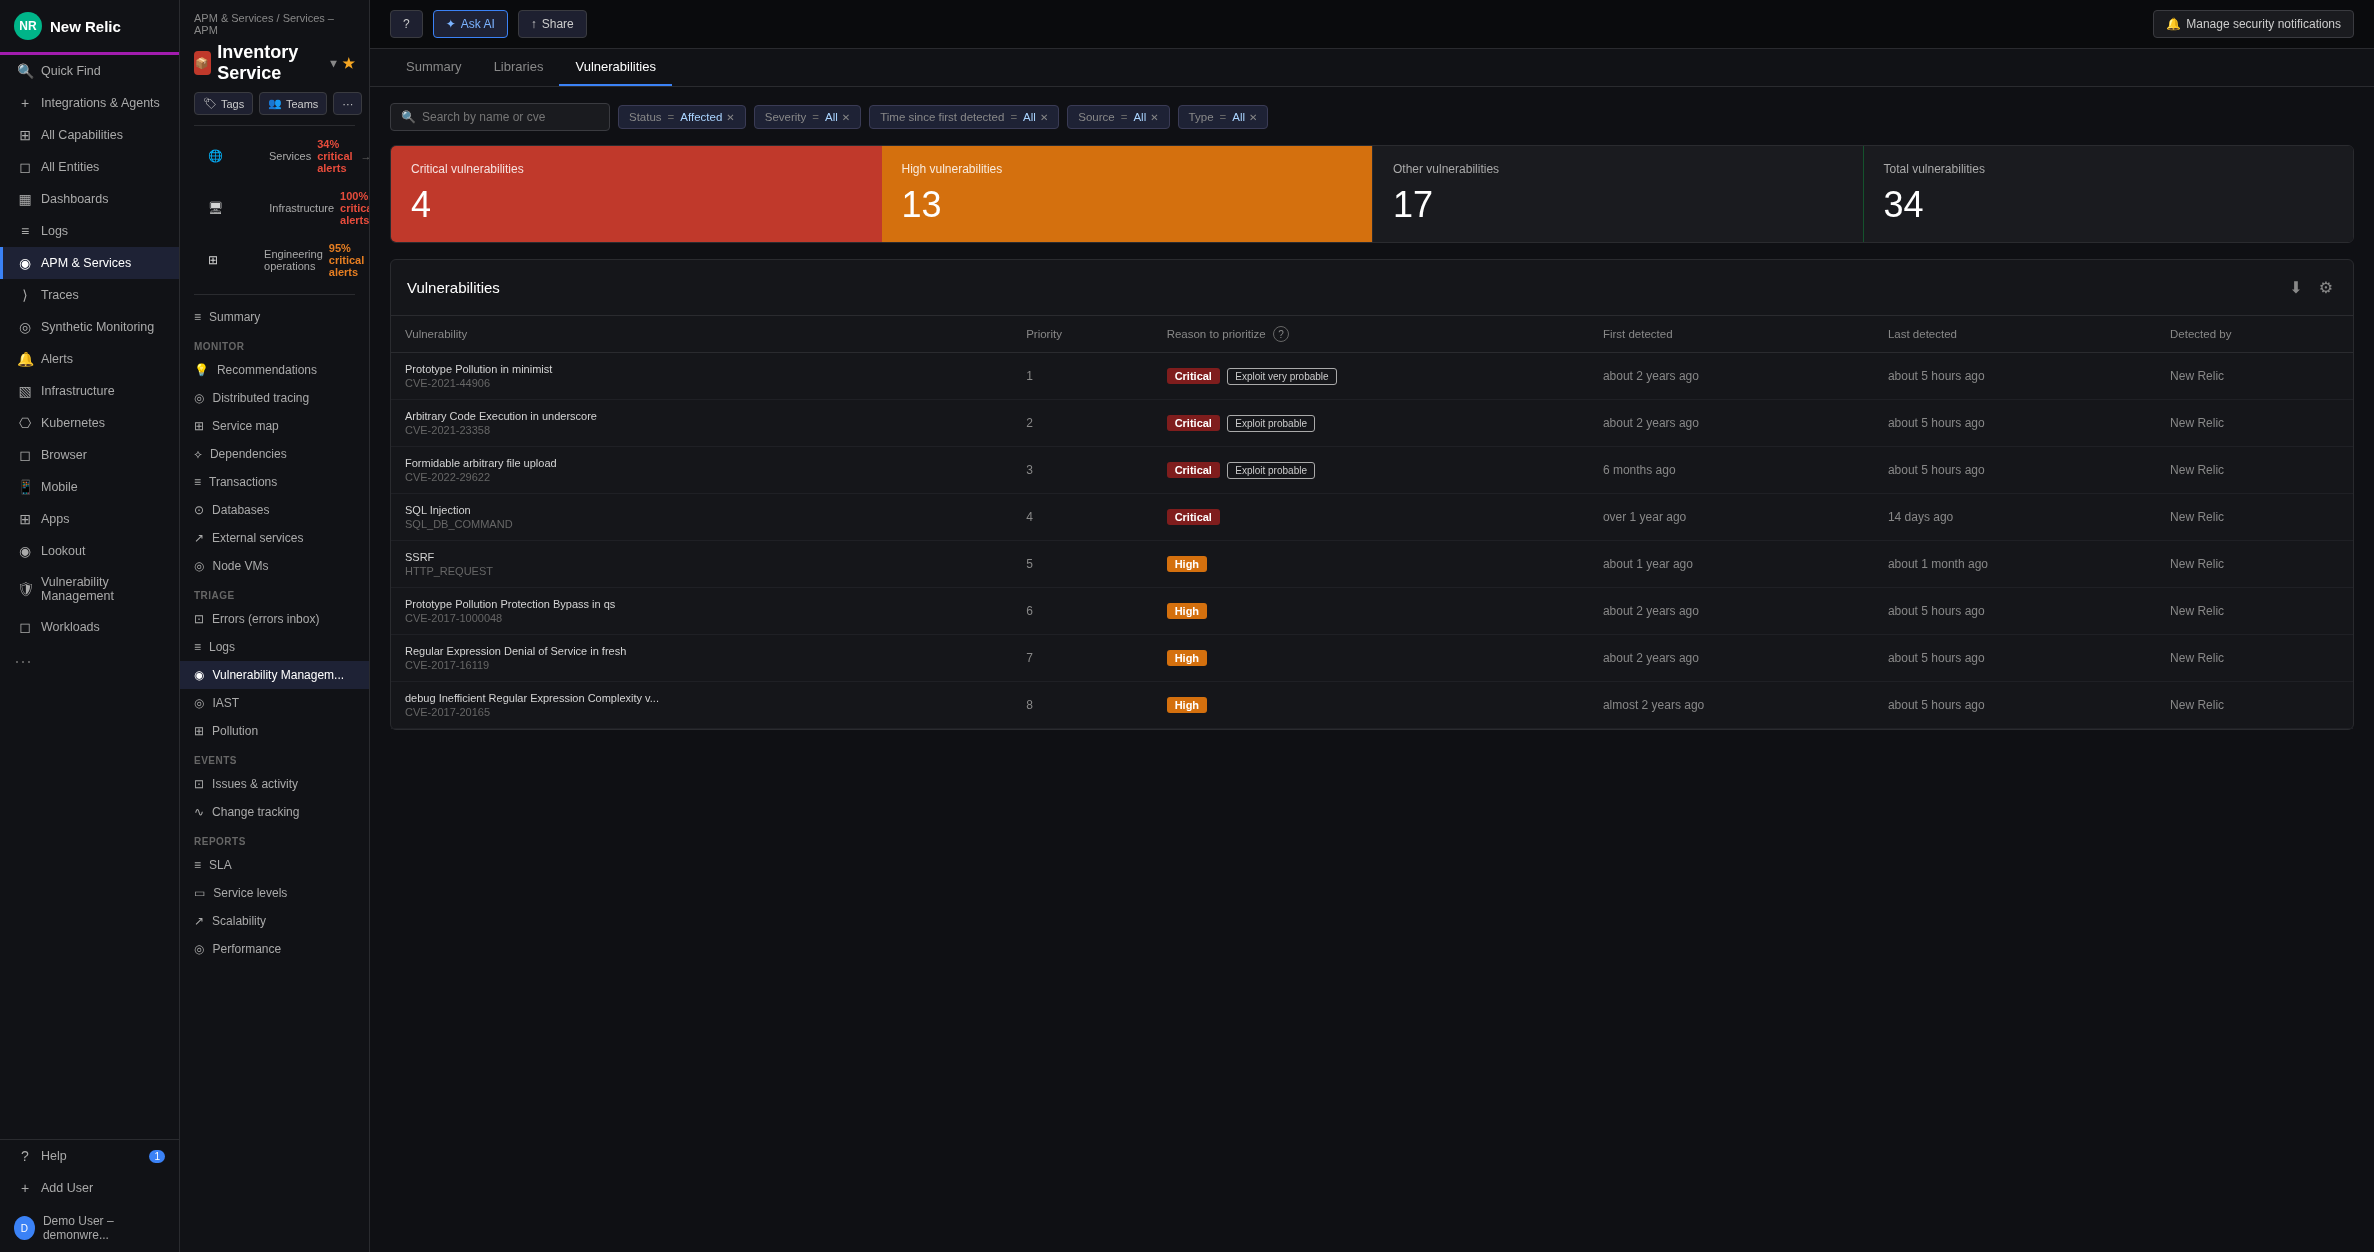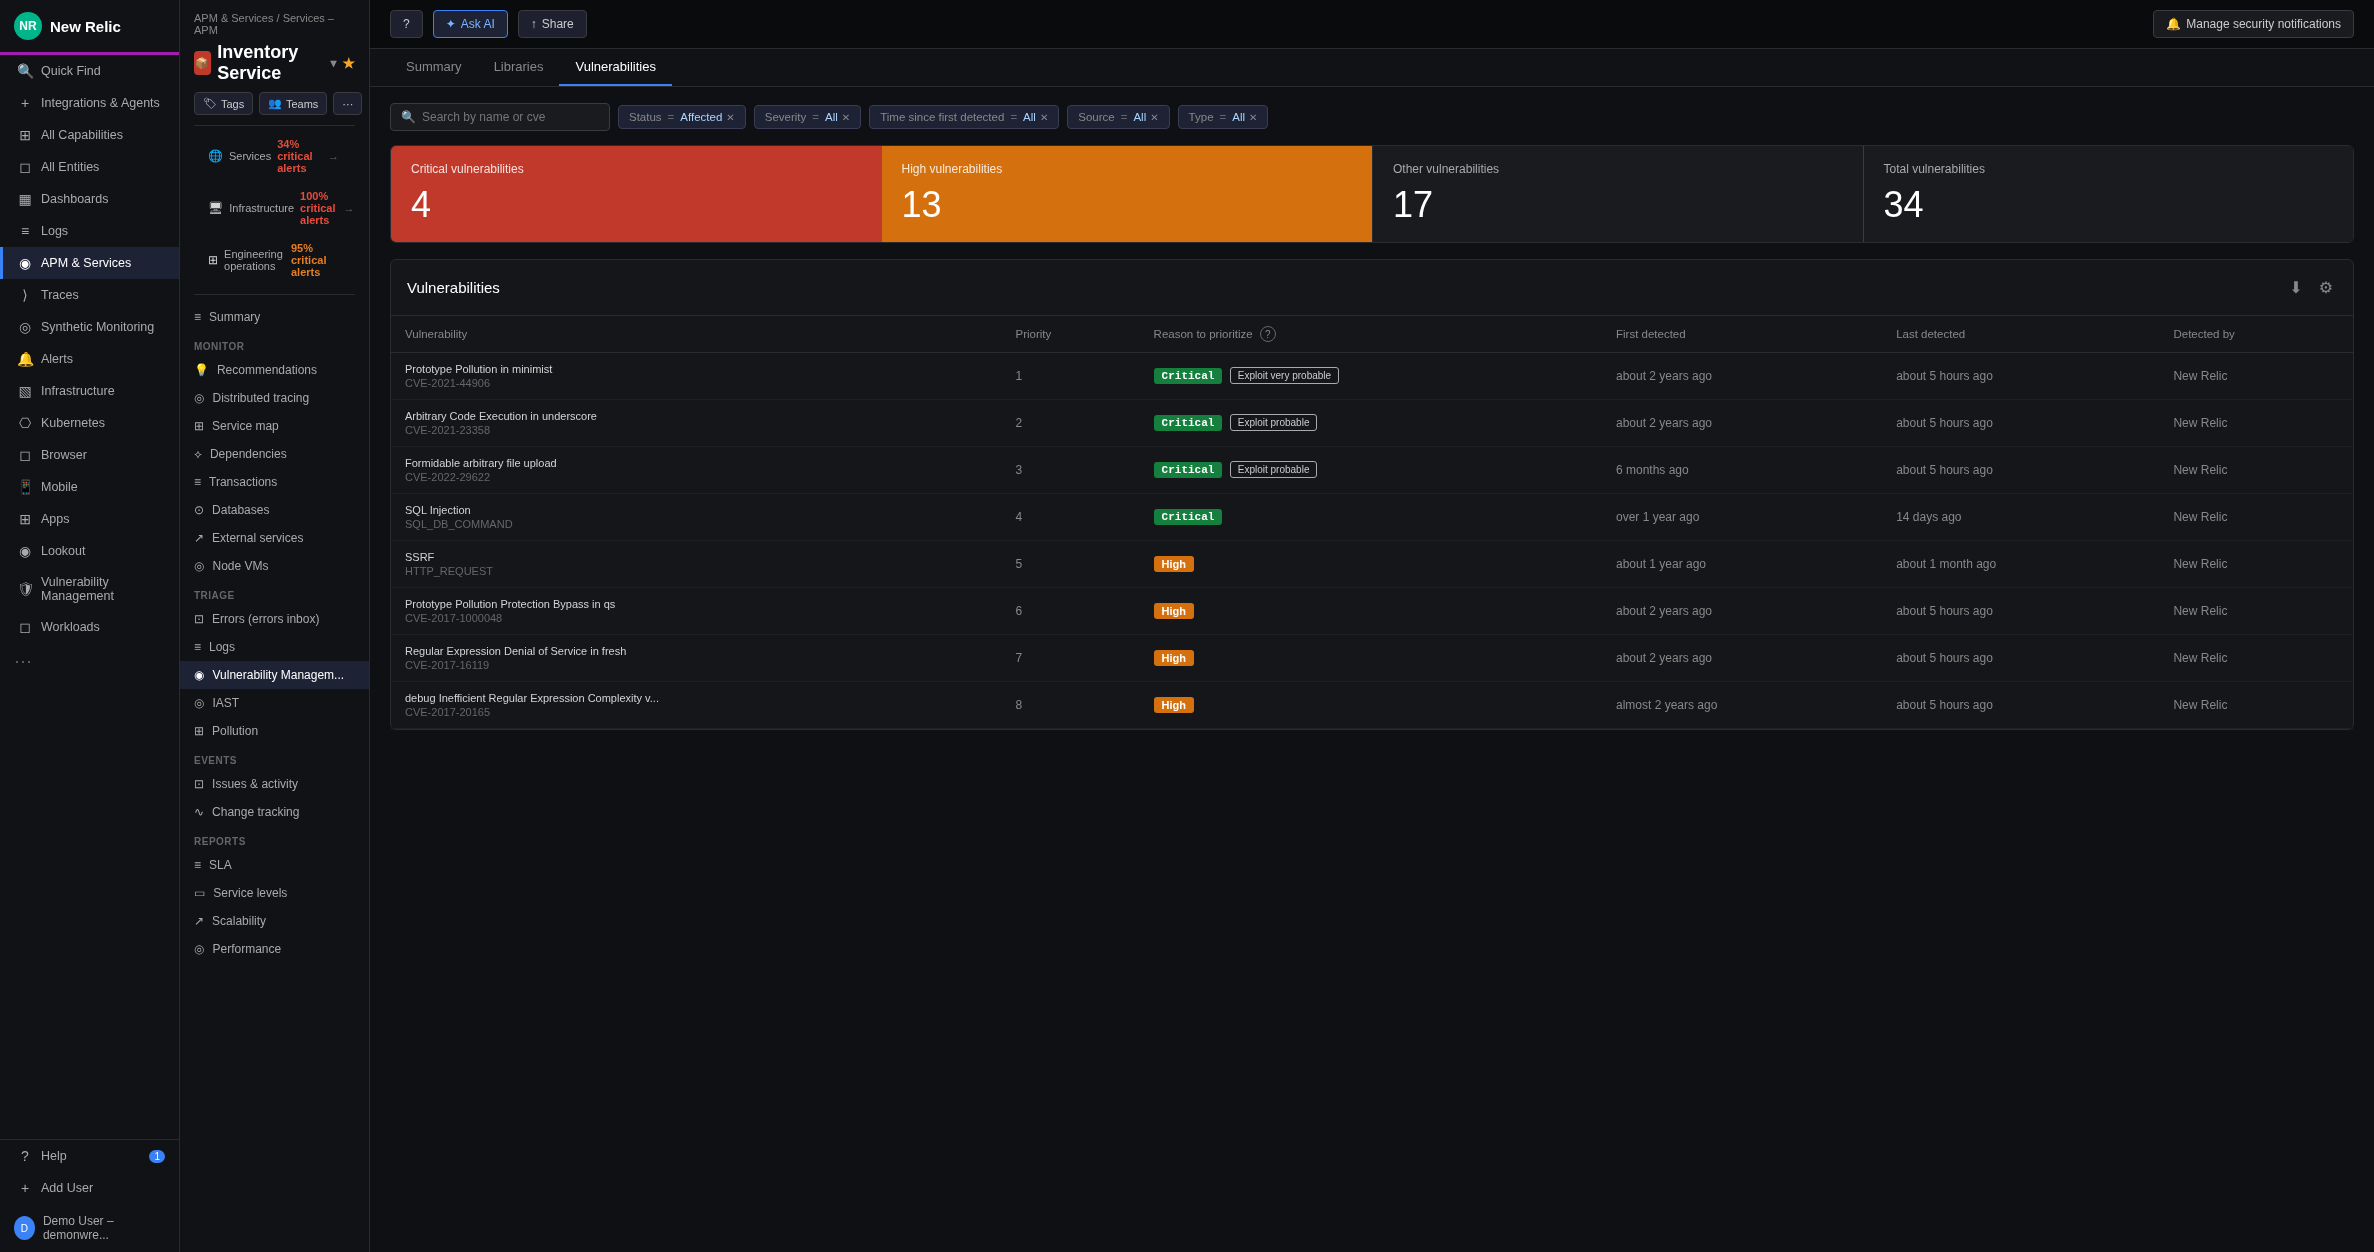"Services" .health-label { margin-left: none -> 40px }
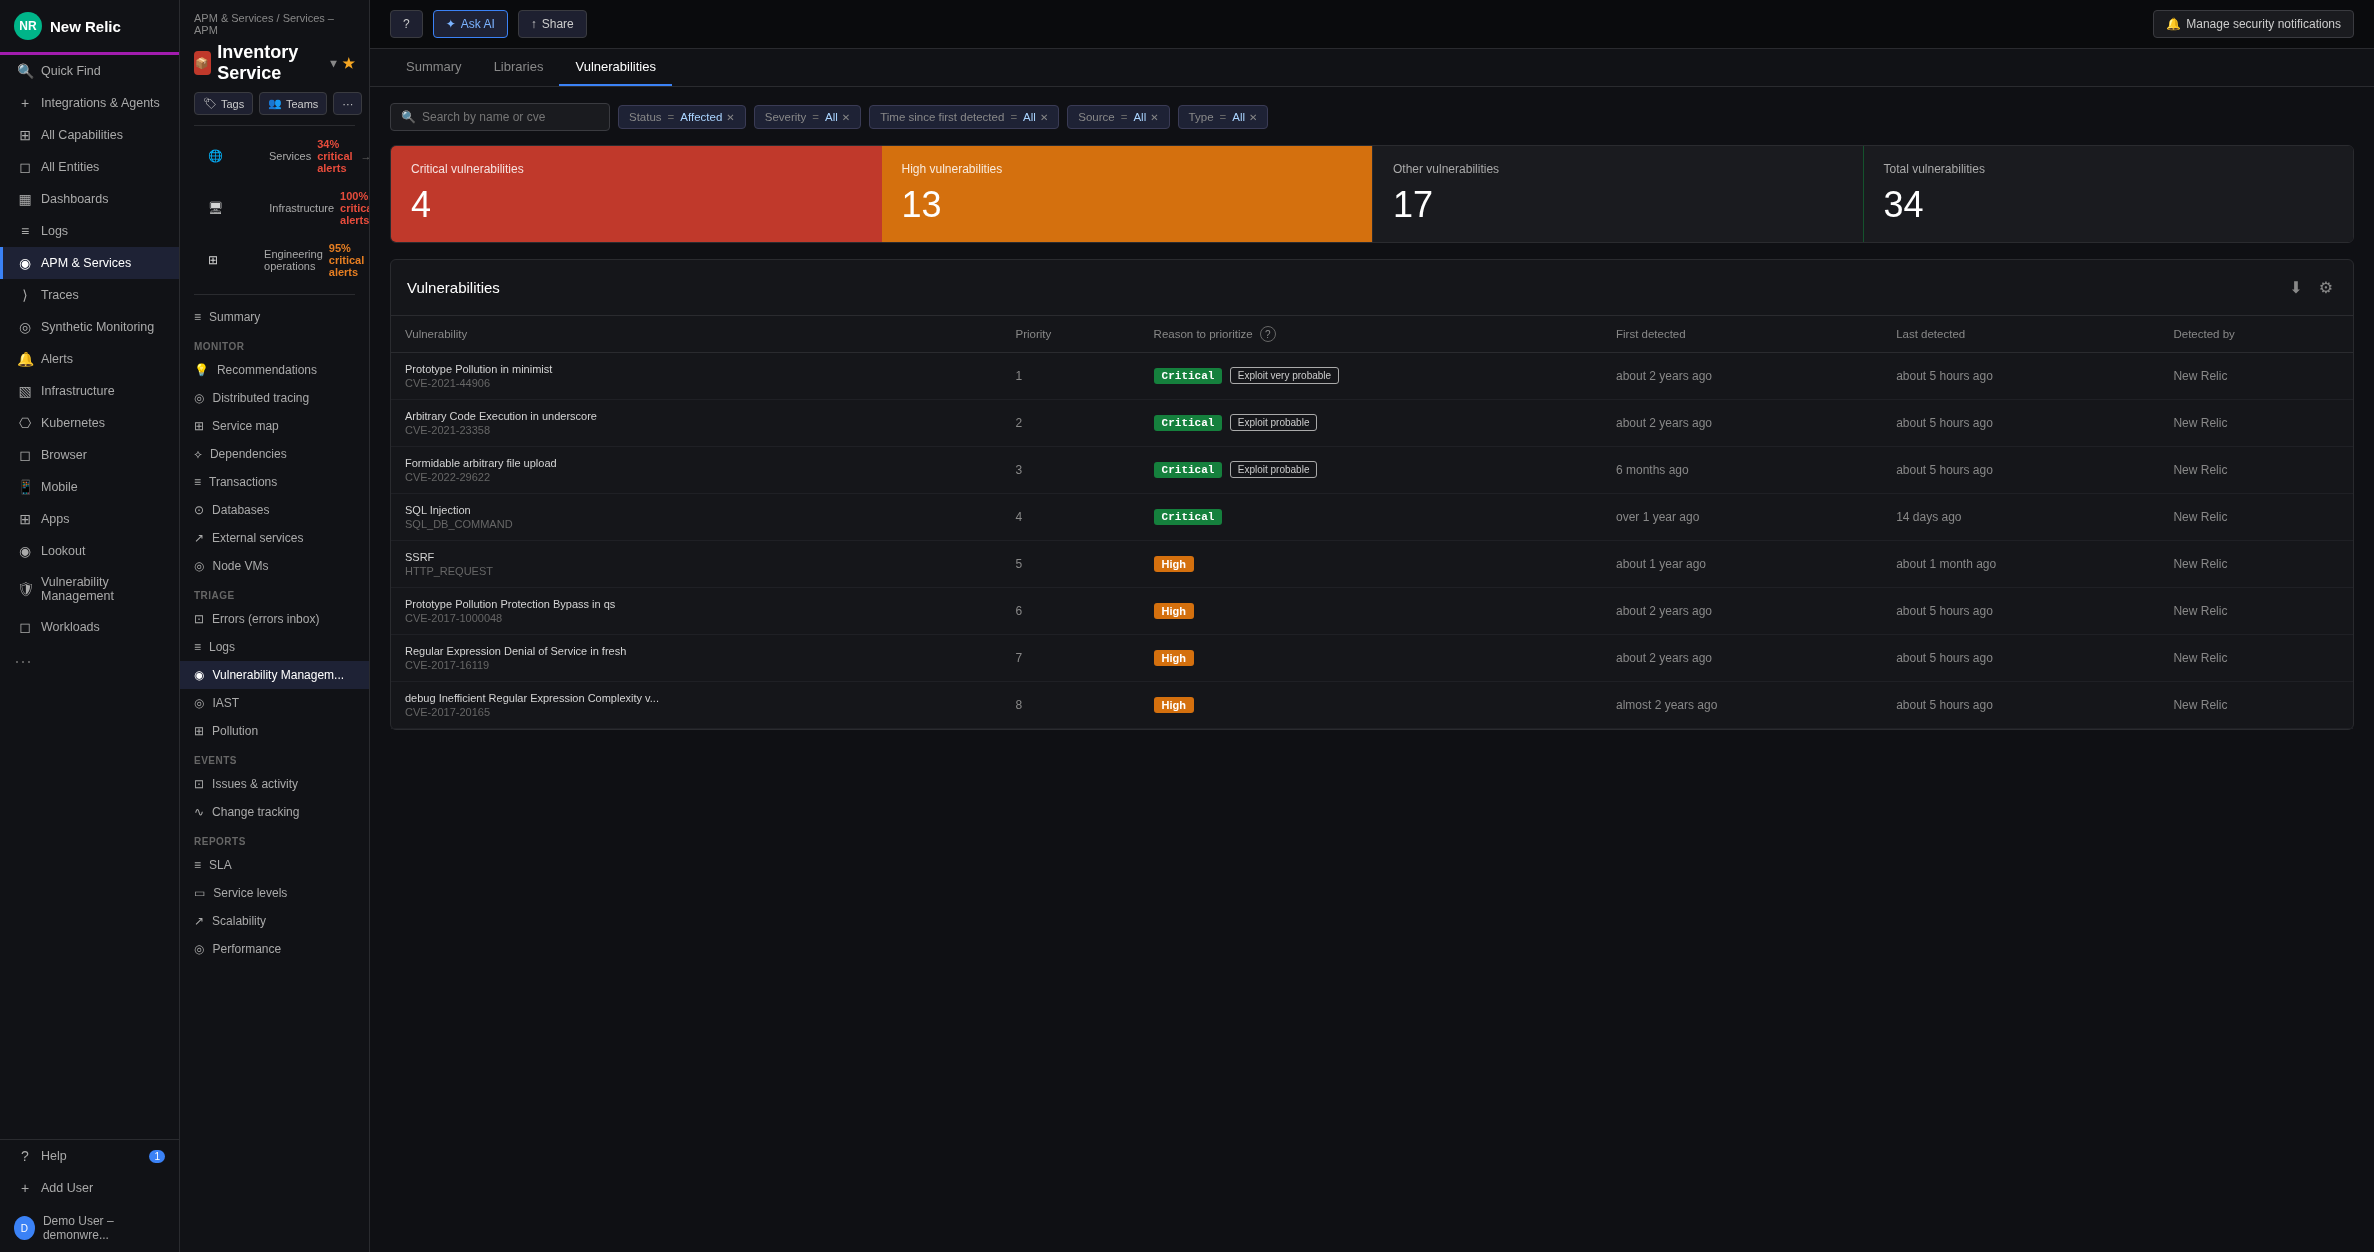"Critical" .badge-critical { background: #15803d -> #7f1d1d; font-family: Liberation Mono, monospace -> none }
